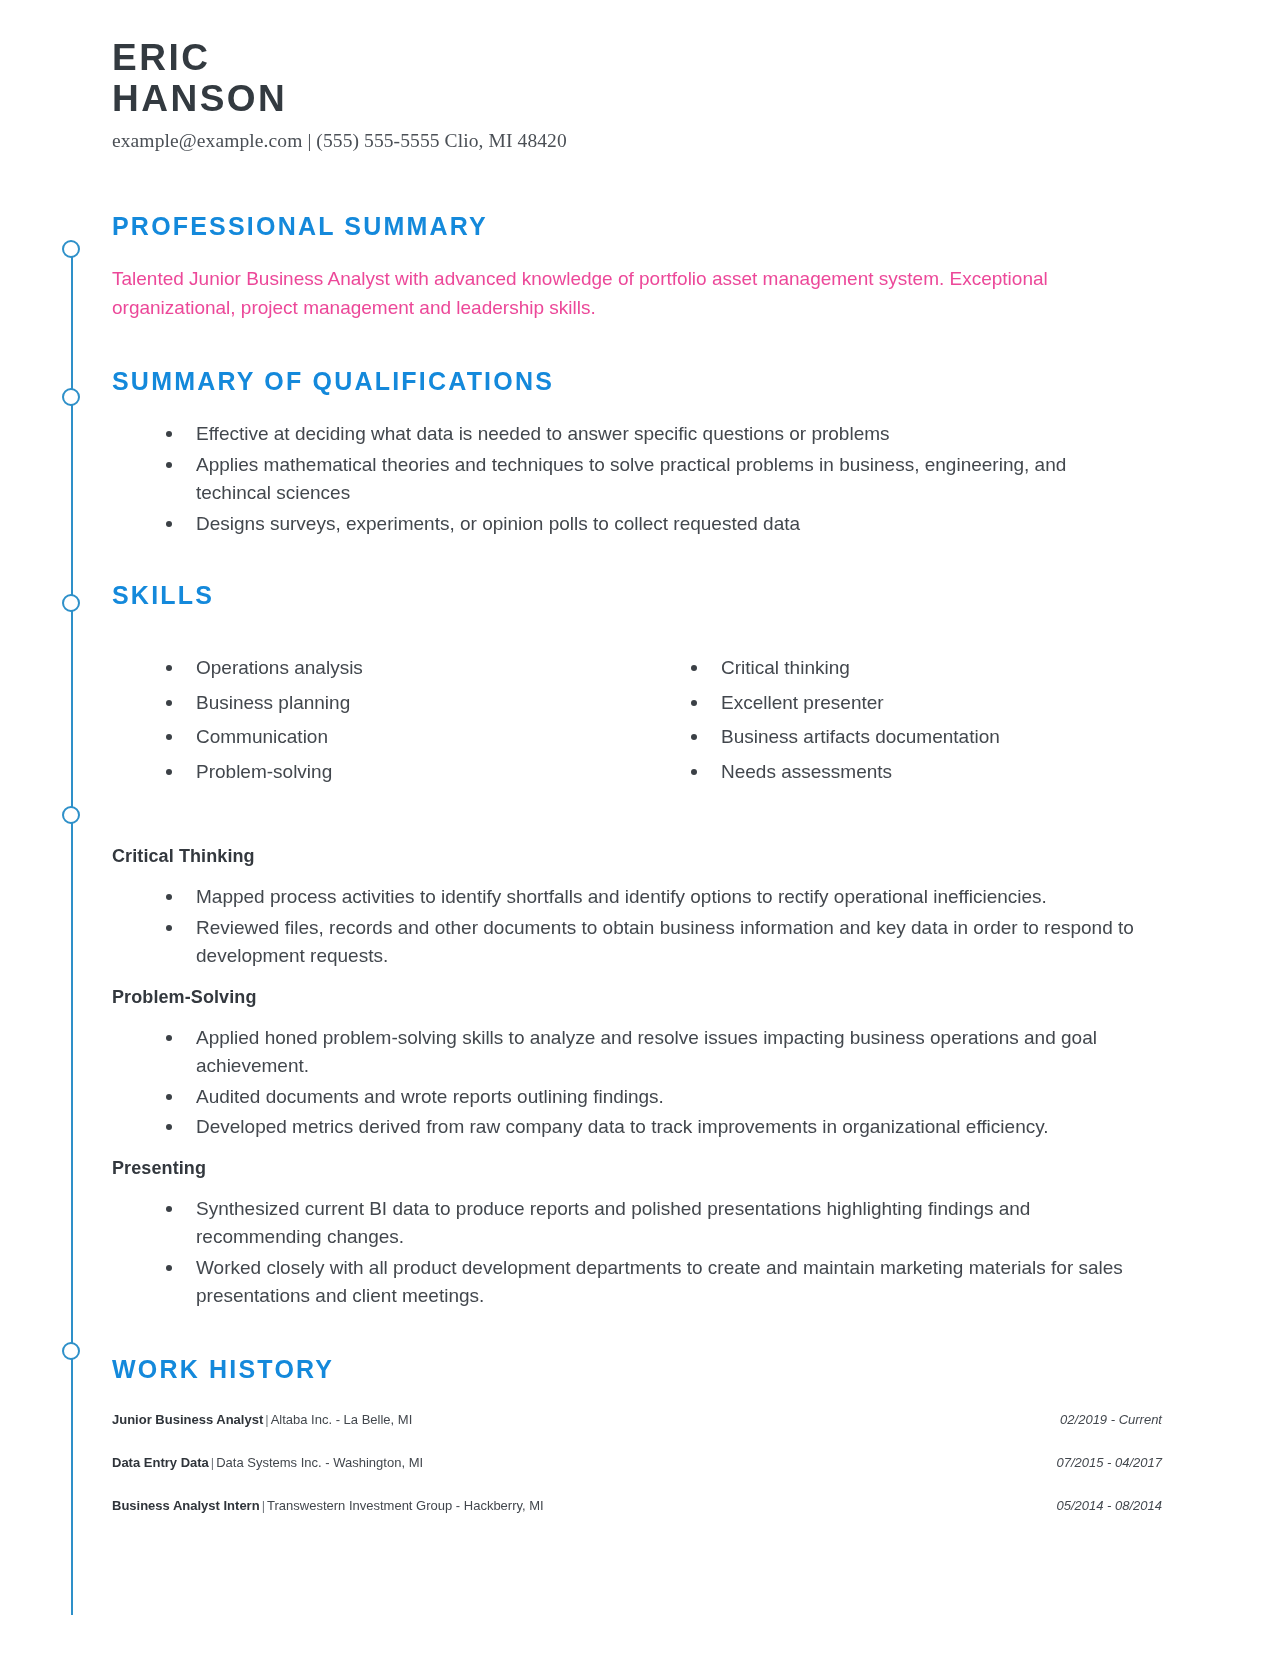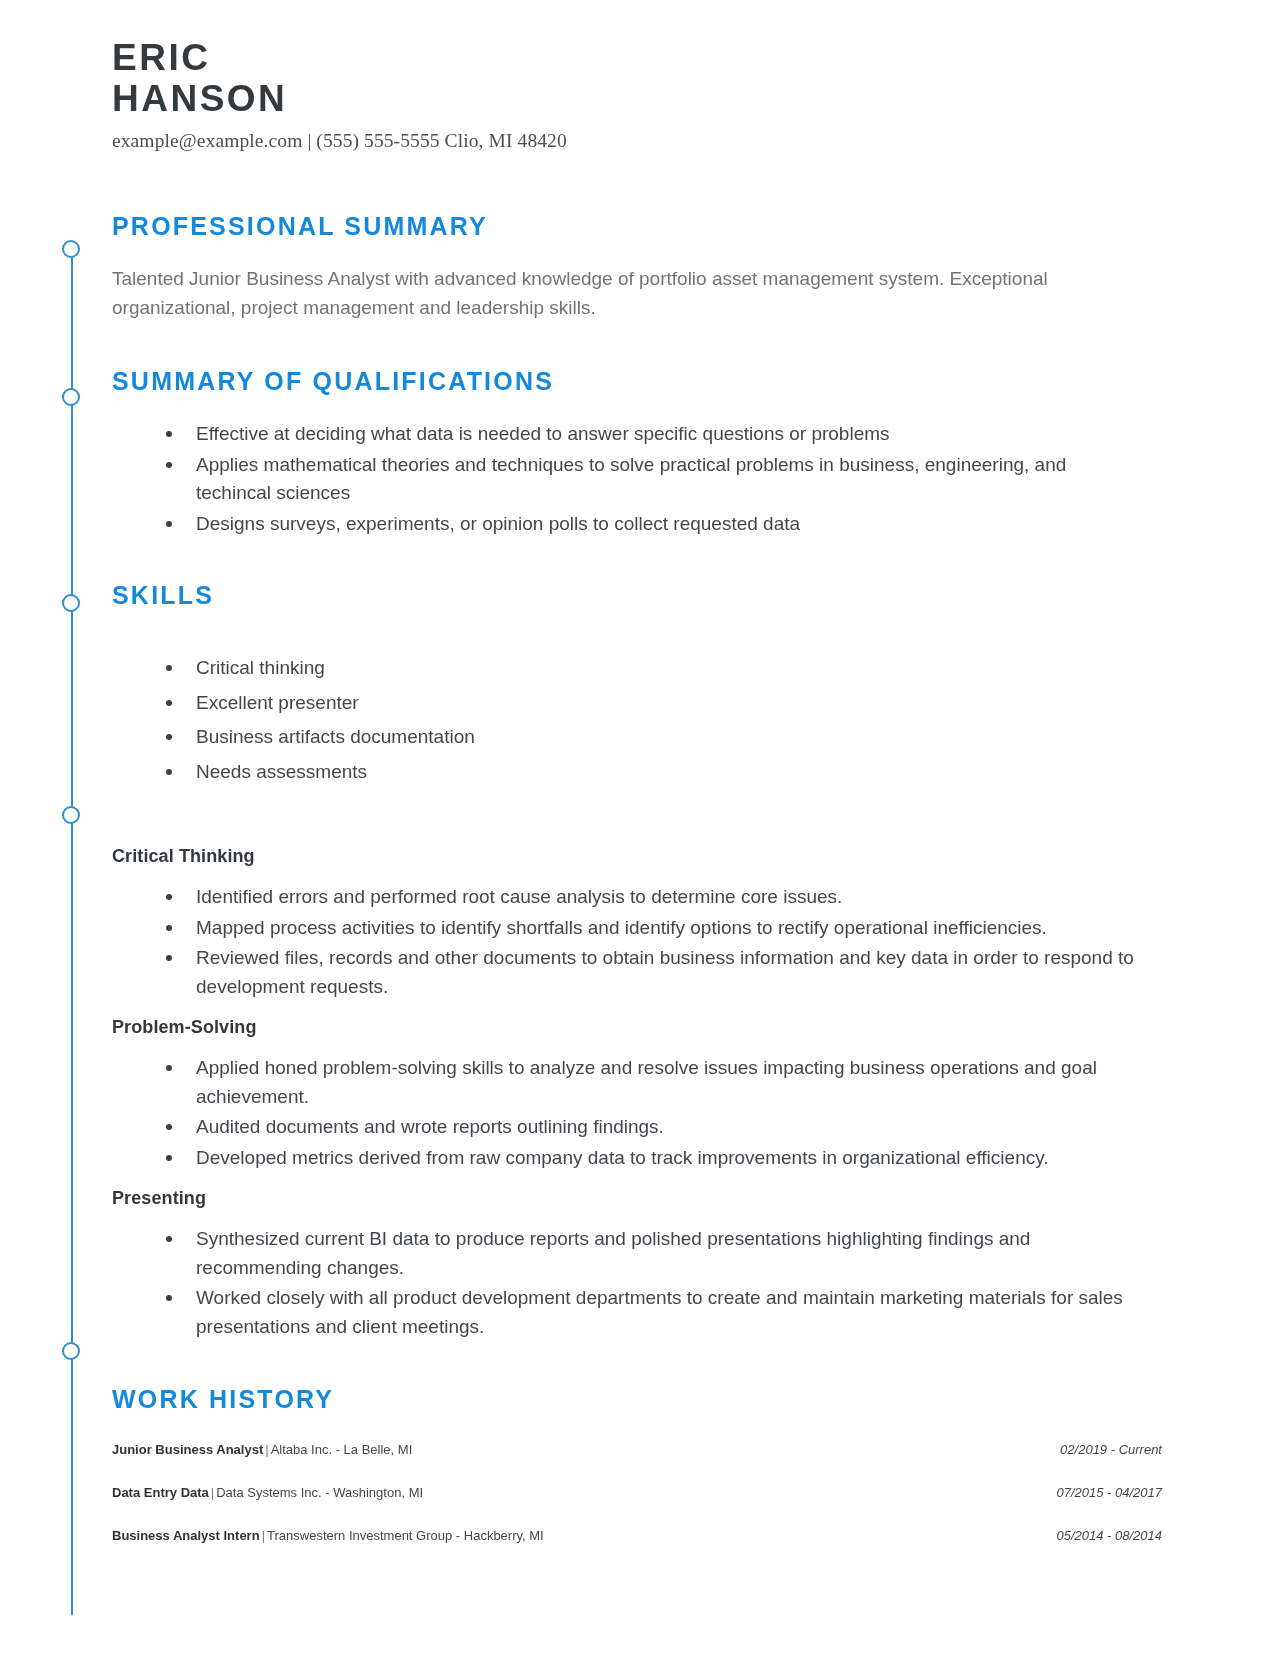"Talented Junior Business Analyst with" .body-text { color: #737373 -> #ec4899 }
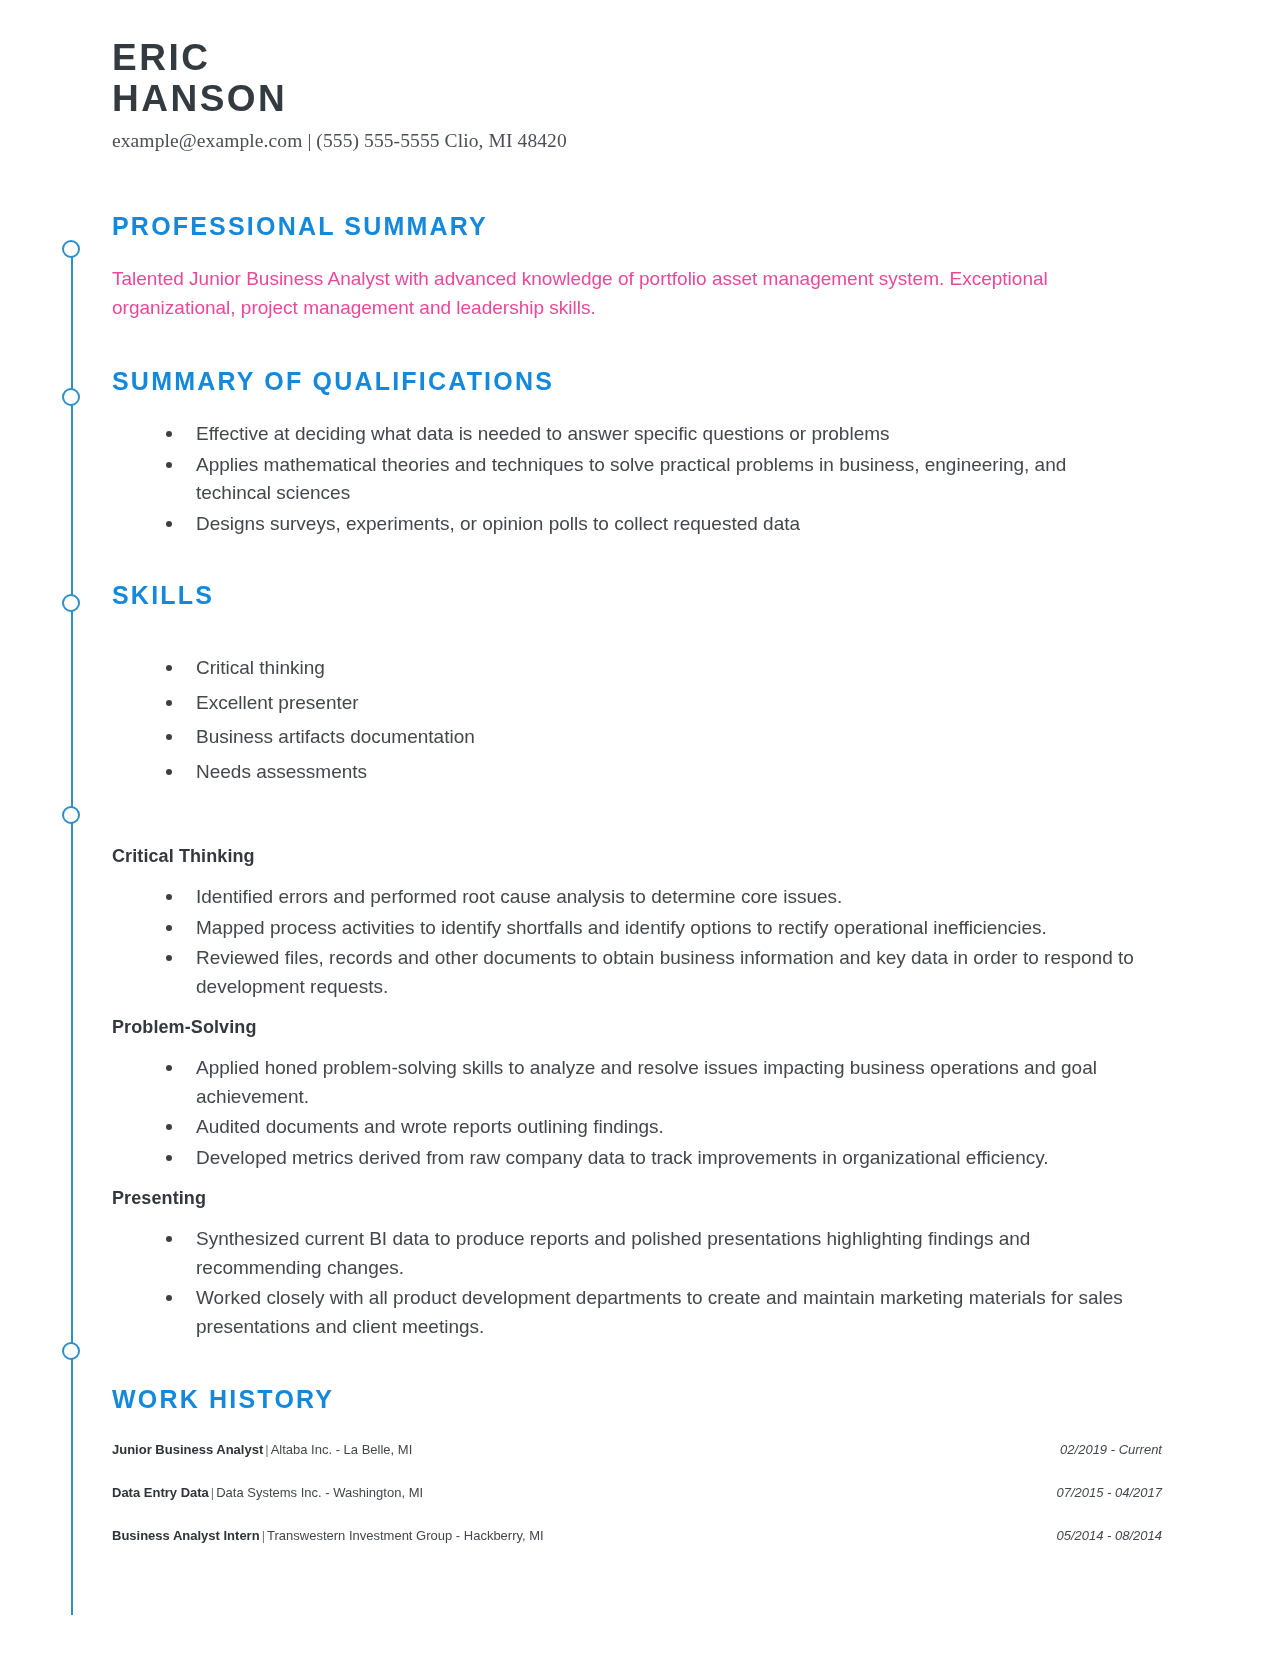"Operations analysis" div.col { html: none -> <div> <ul> <li>Operations analysis</li> <li>Business planning</li> <li>Communication</li> <li>Problem-solving</li> </ul> </div> }
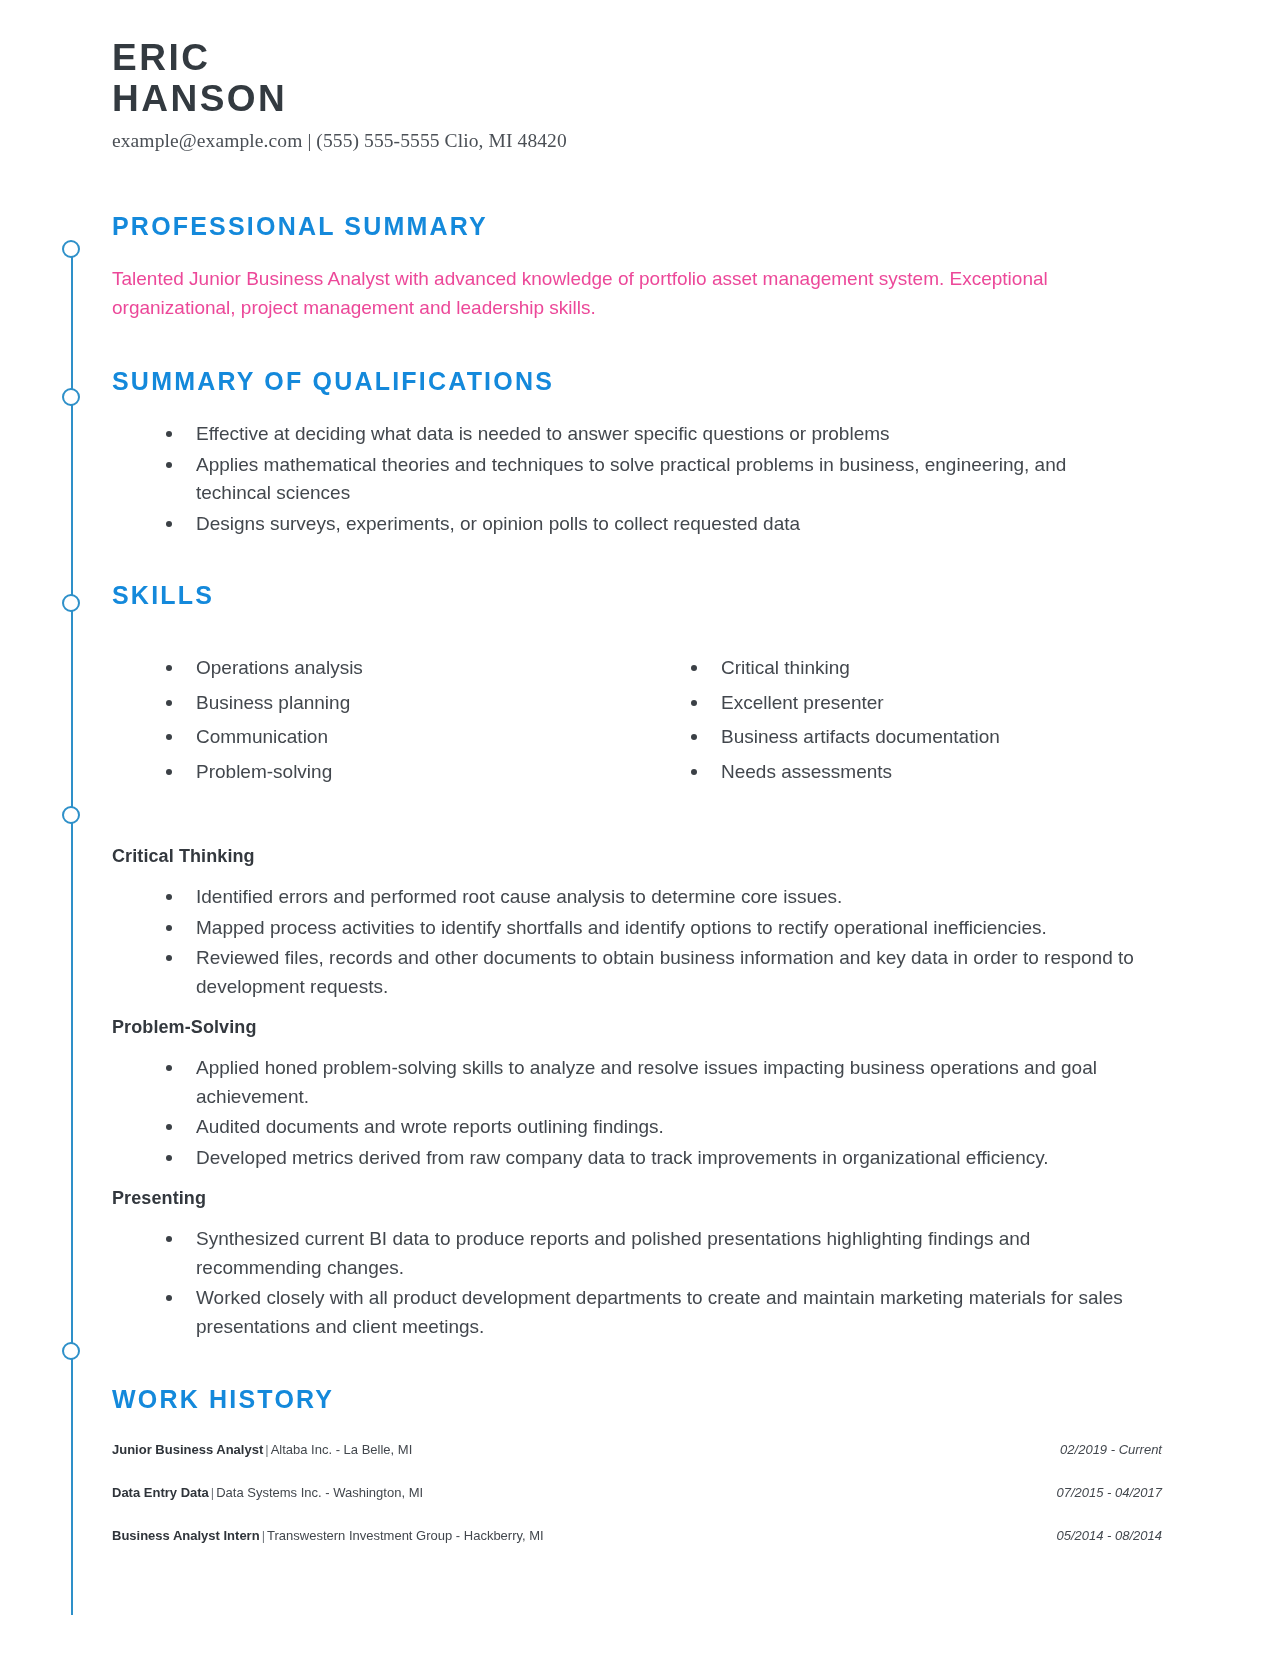"Identified errors and performed root" li { html: <li>Identified errors and performed root cause analysis to determine core issues.</li> -> none }
